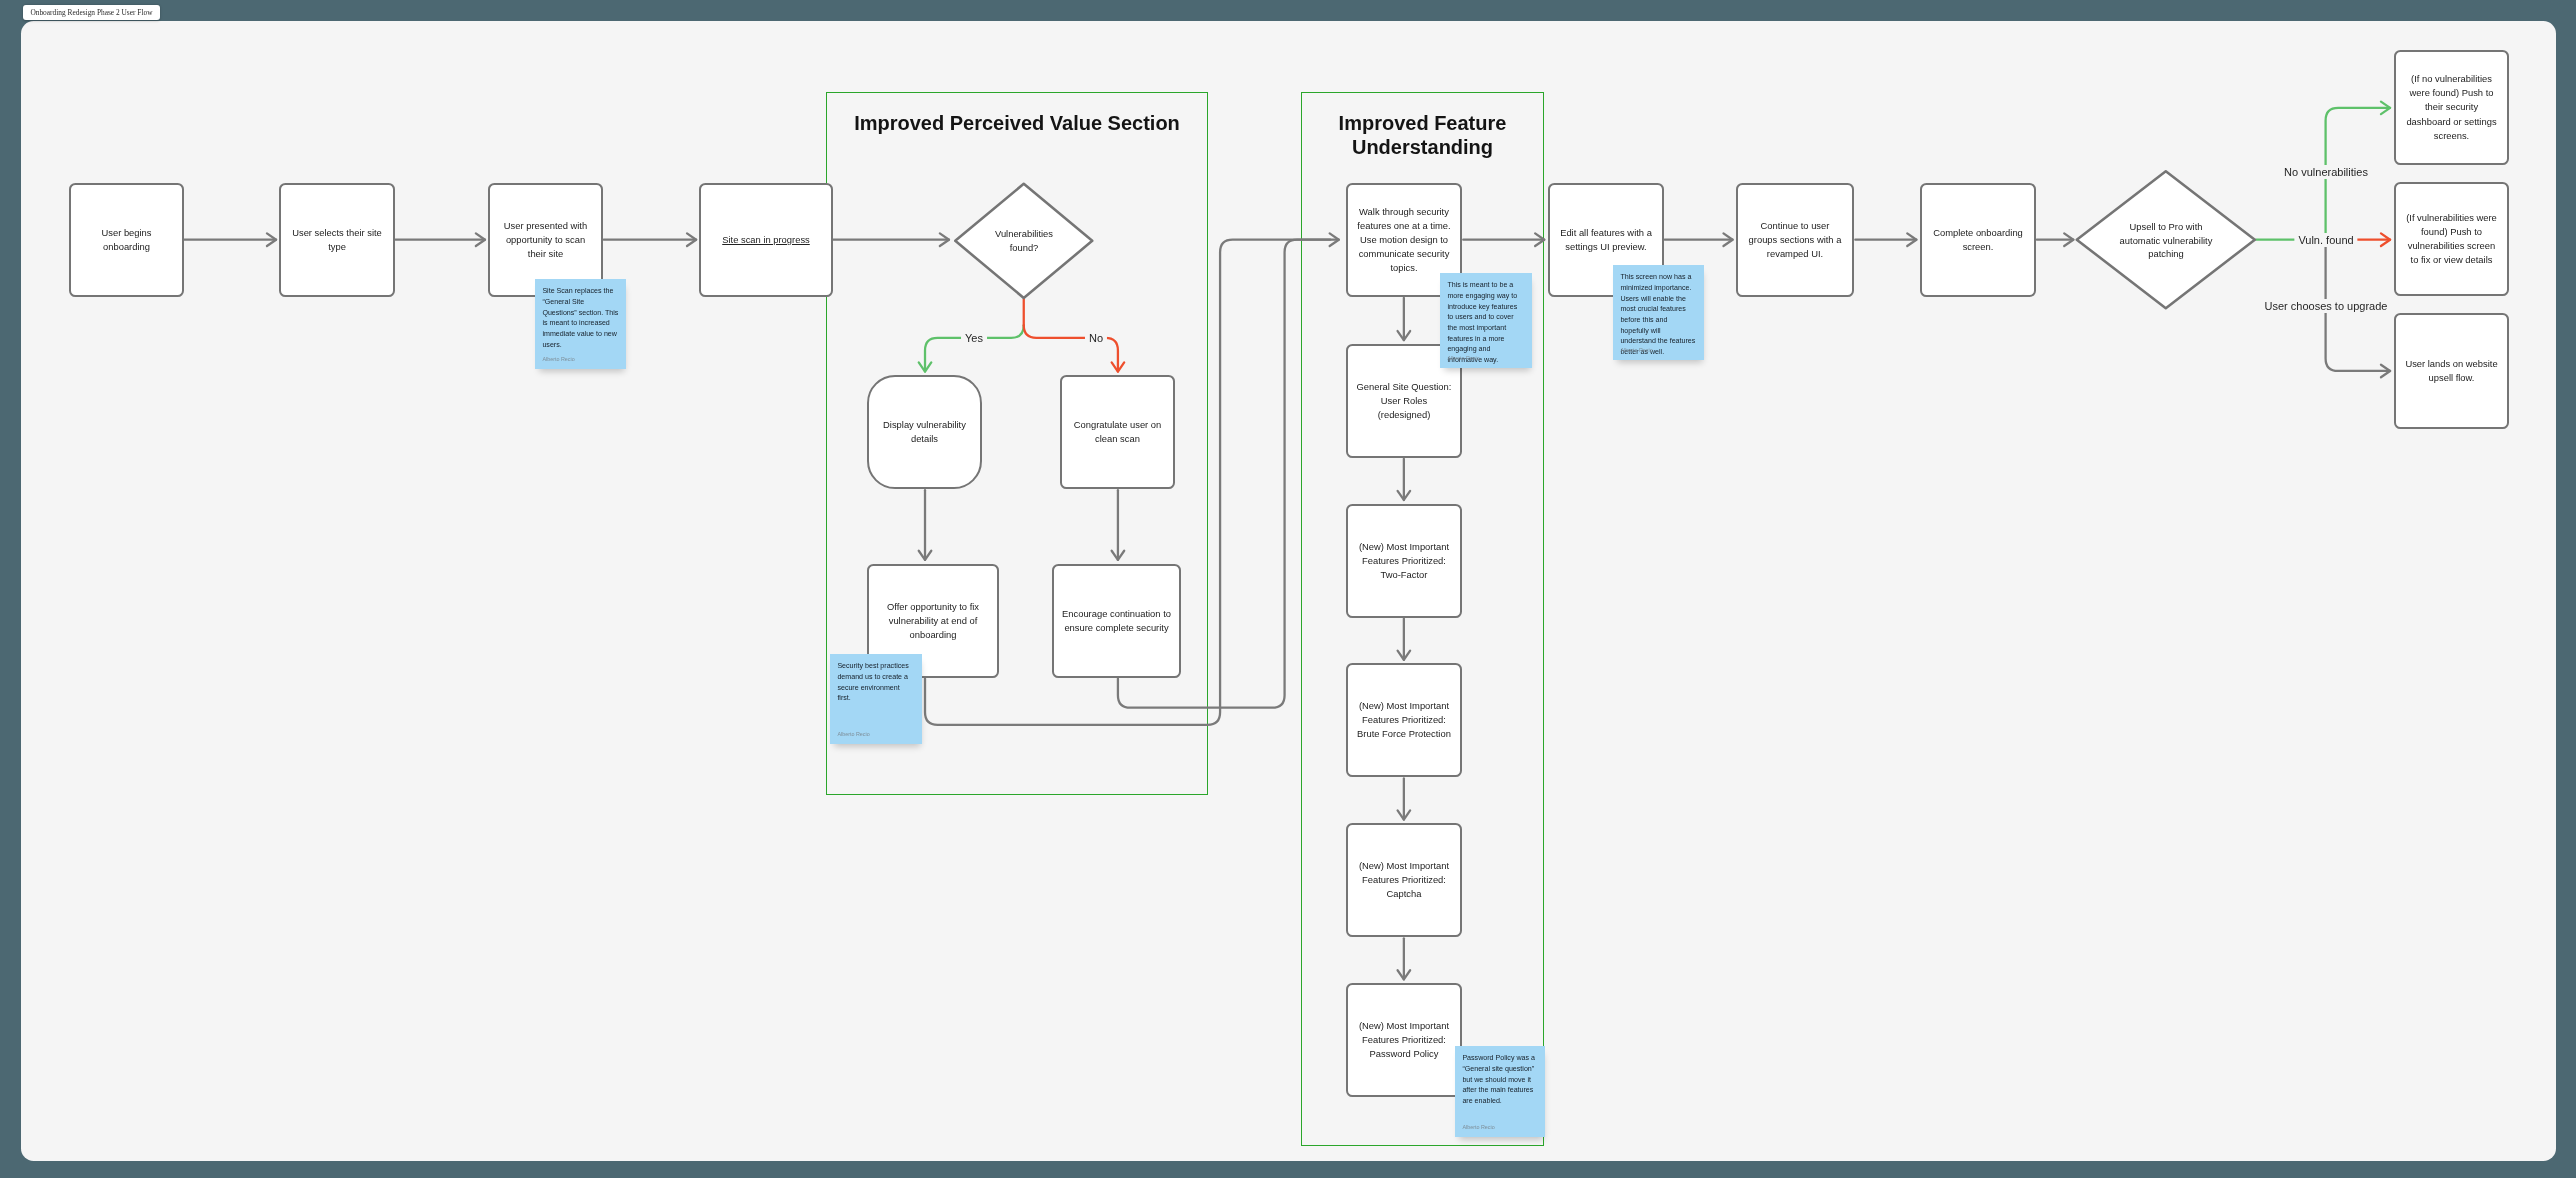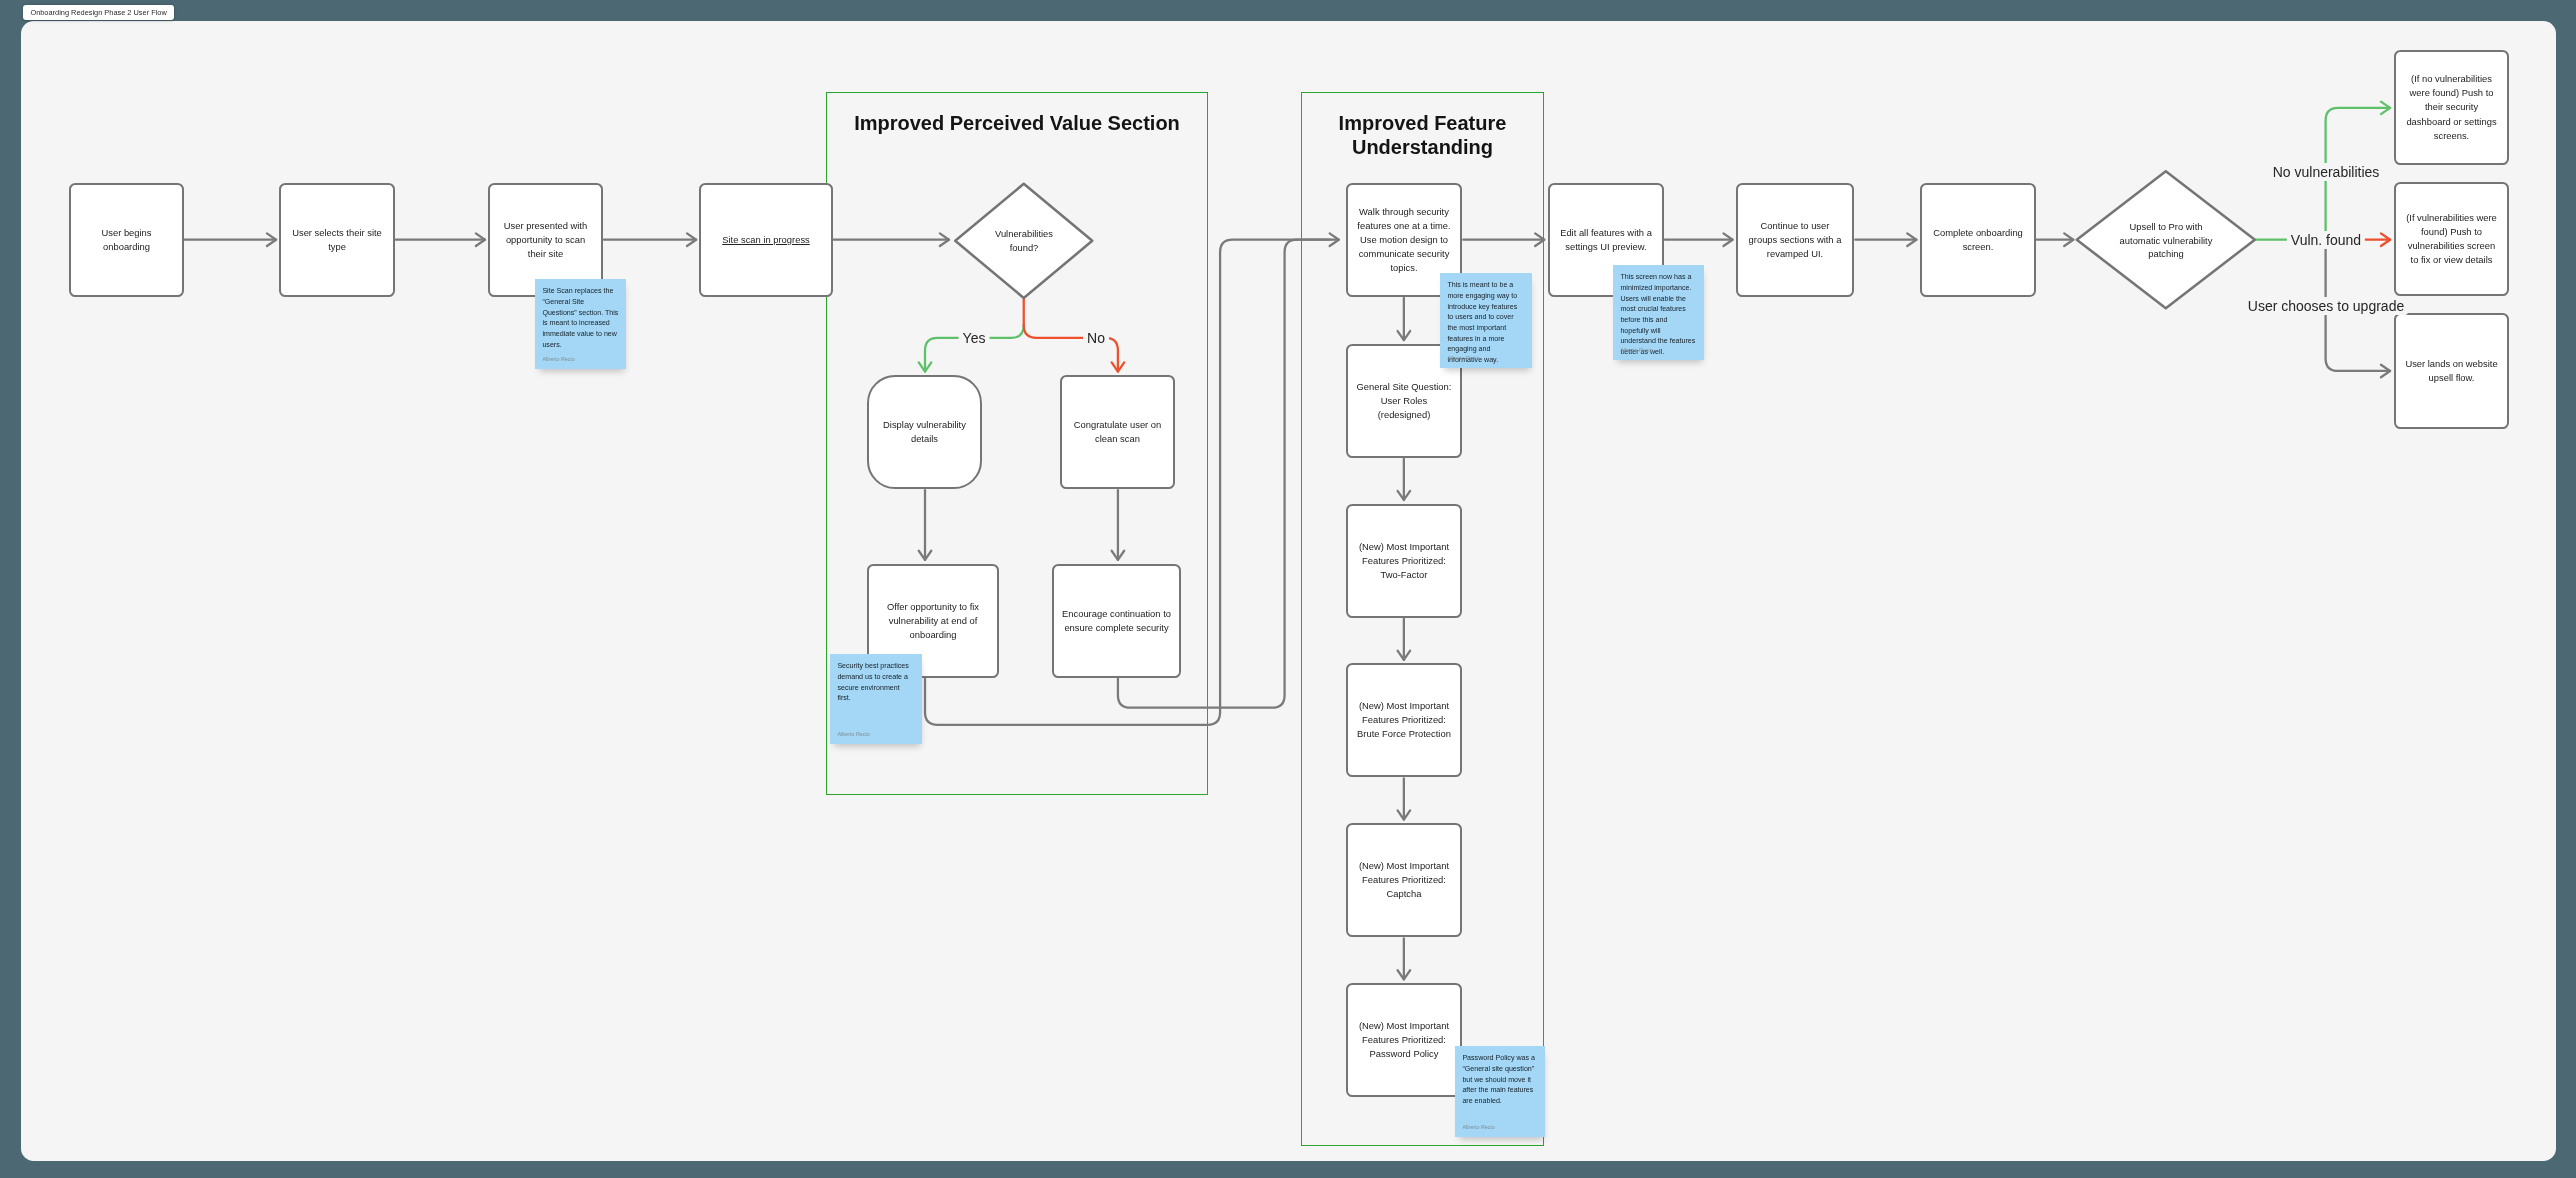"Onboarding Redesign Phase 2 User" .board-tab { font-family: none -> Liberation Serif, serif }
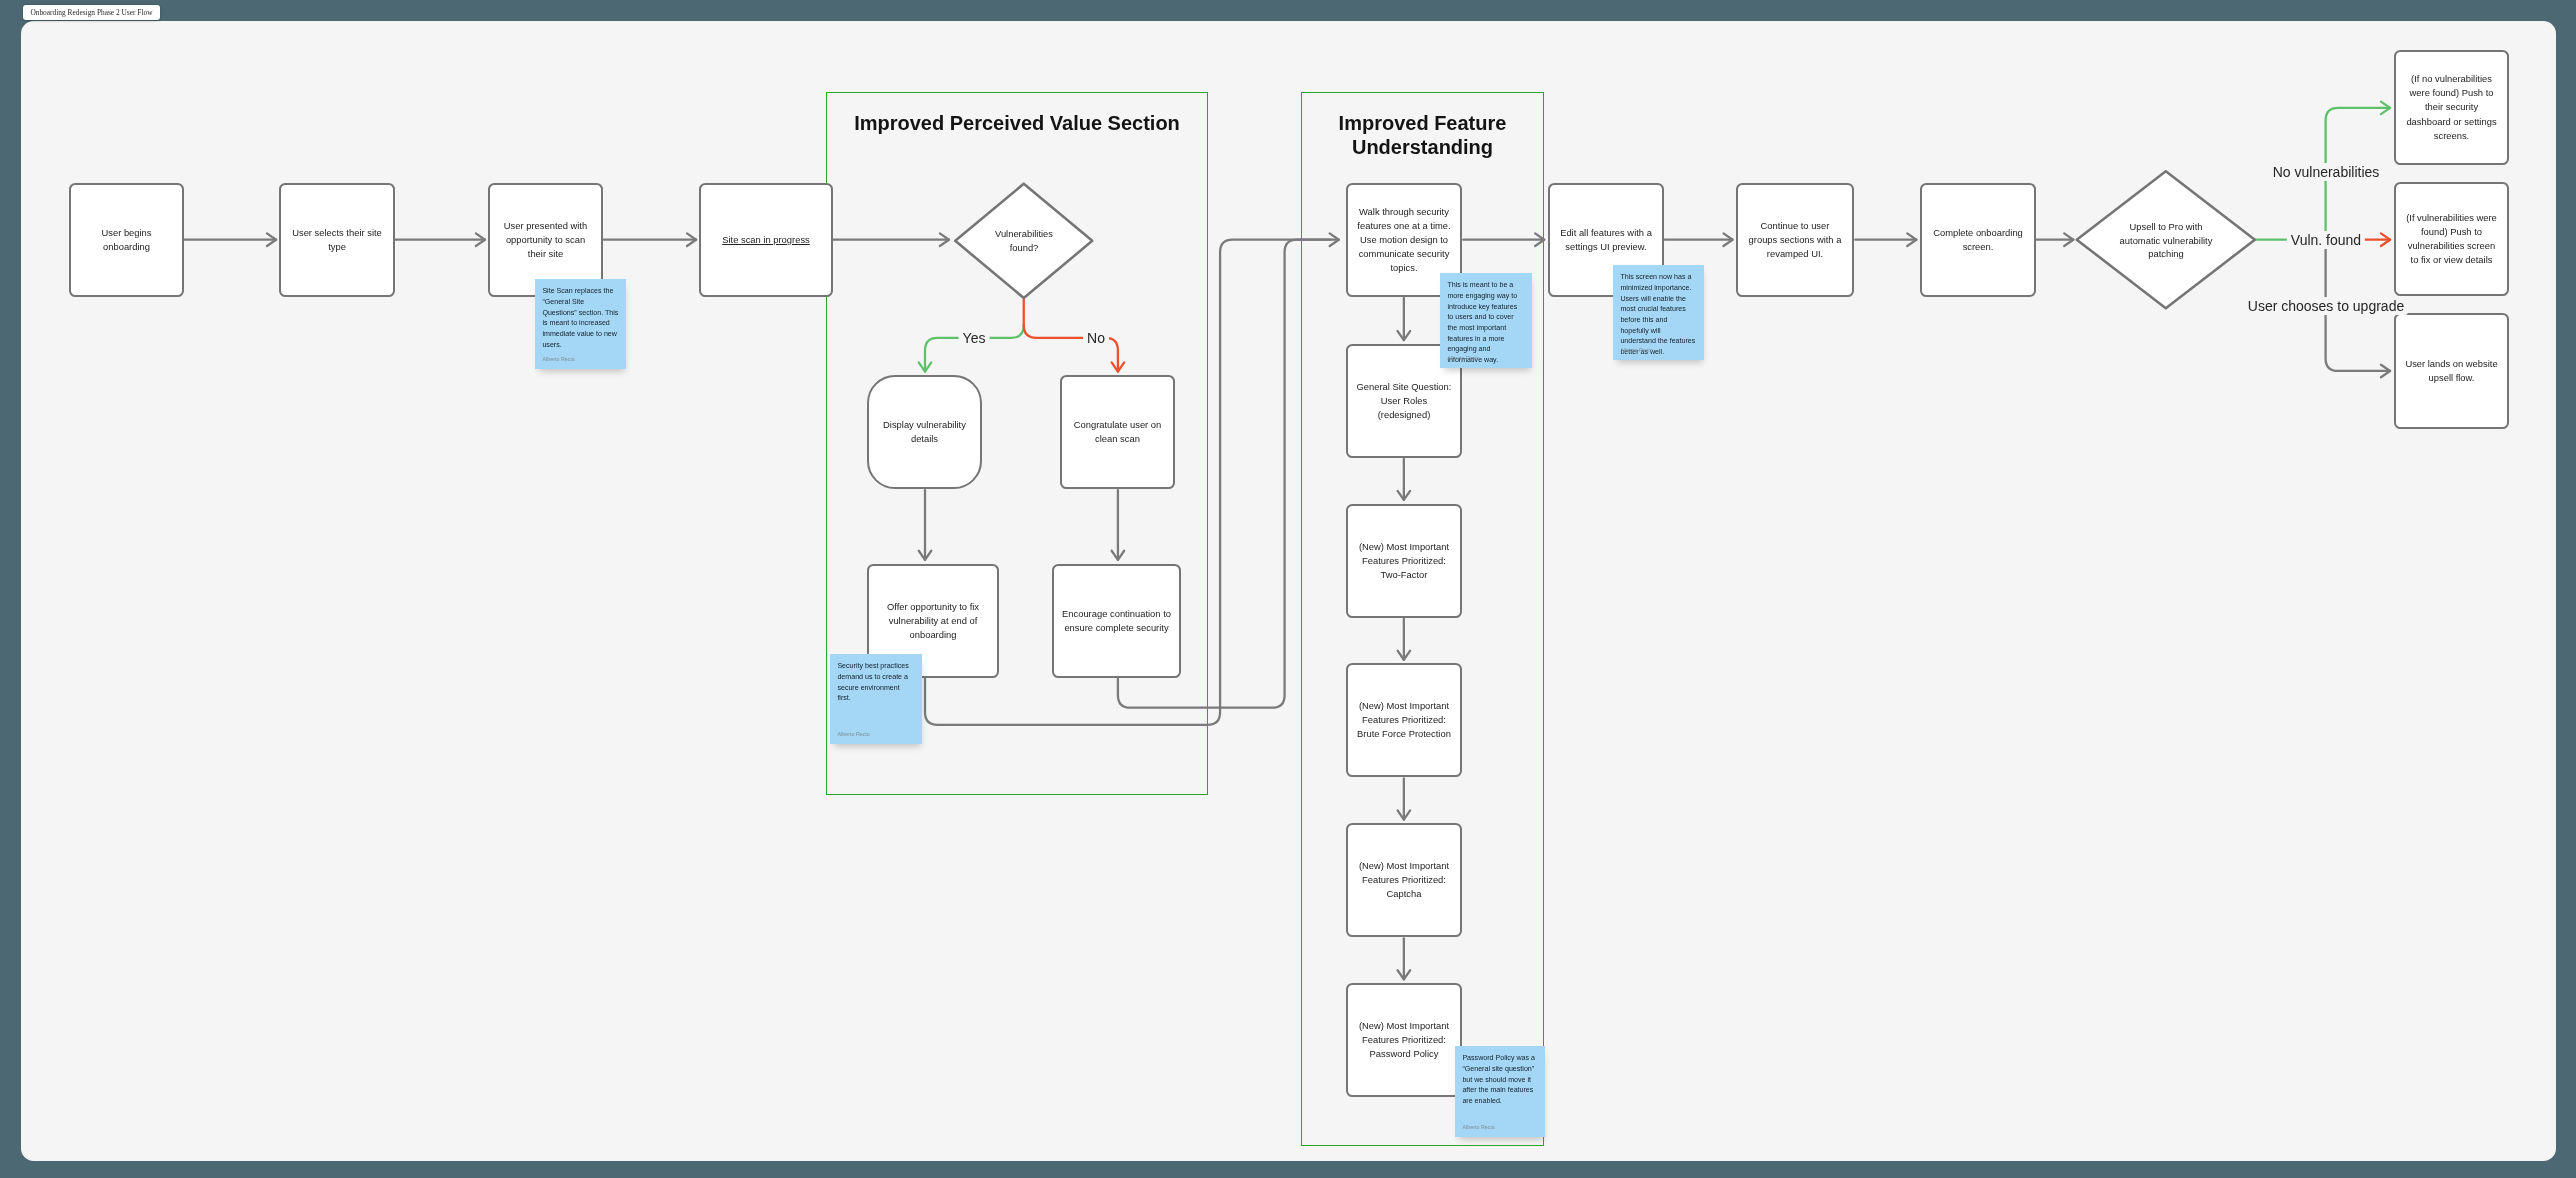"No vulnerabilities" .edge-label { font-size: 14px -> 11px }
